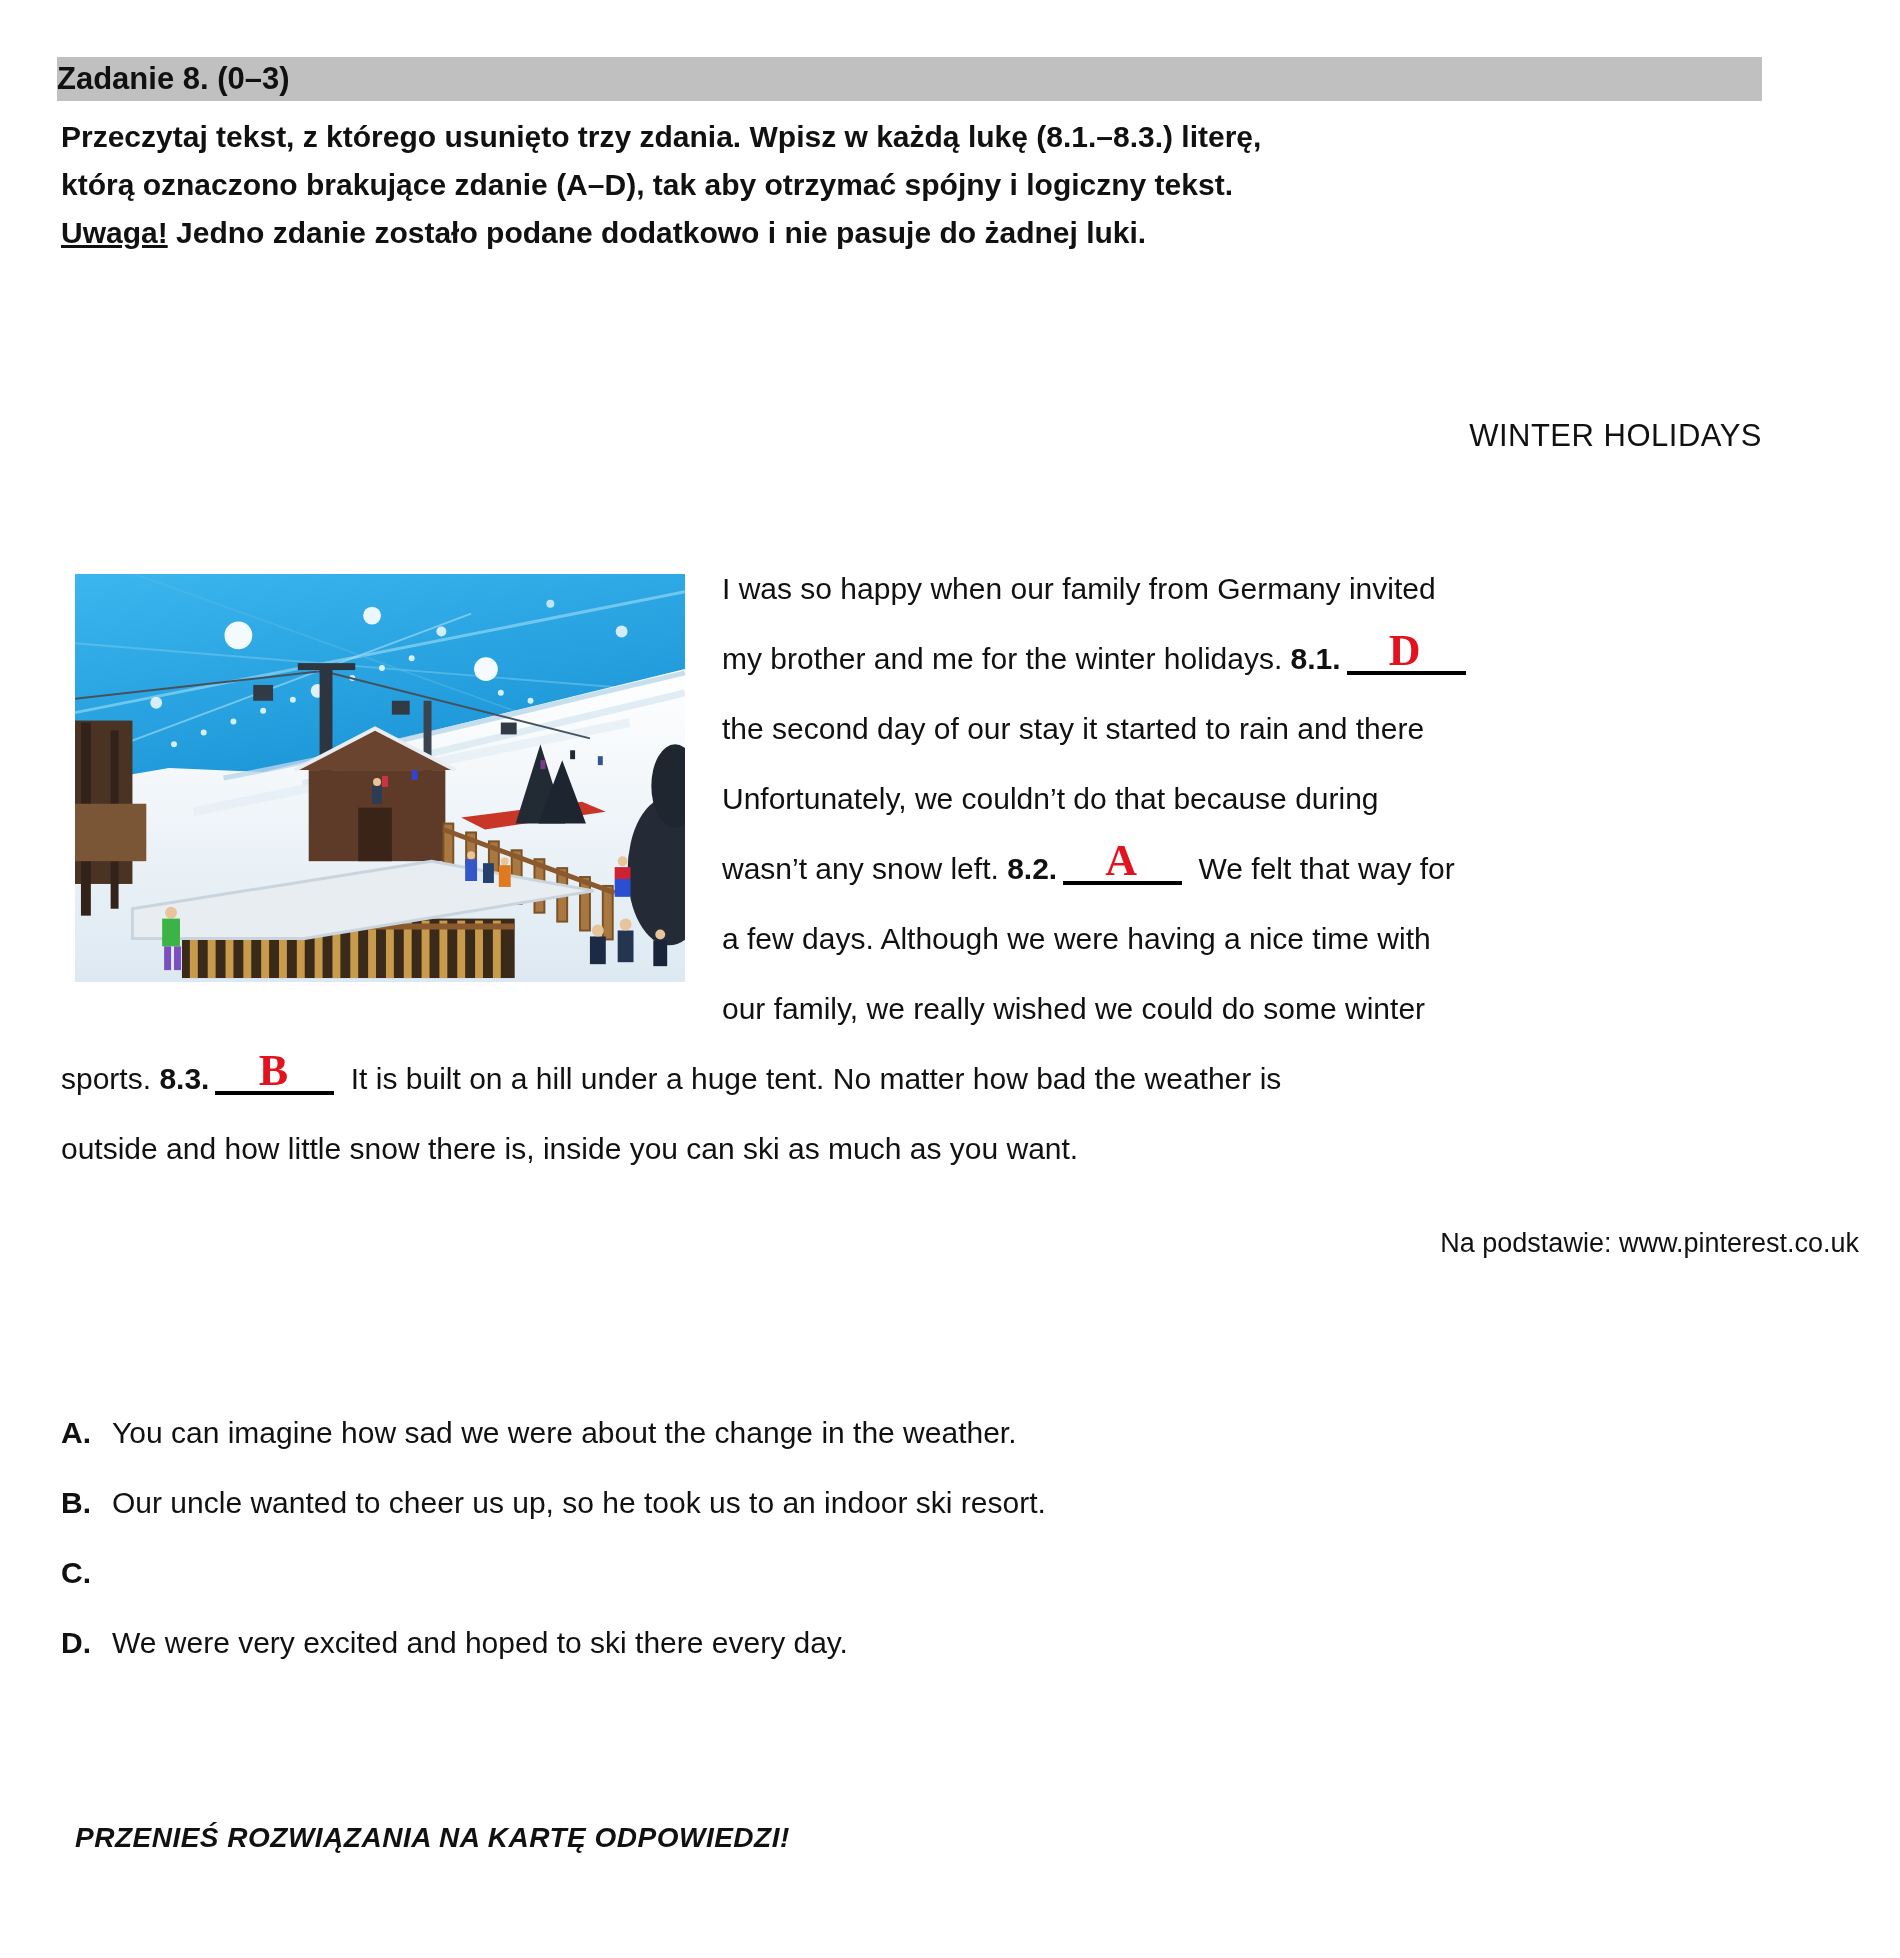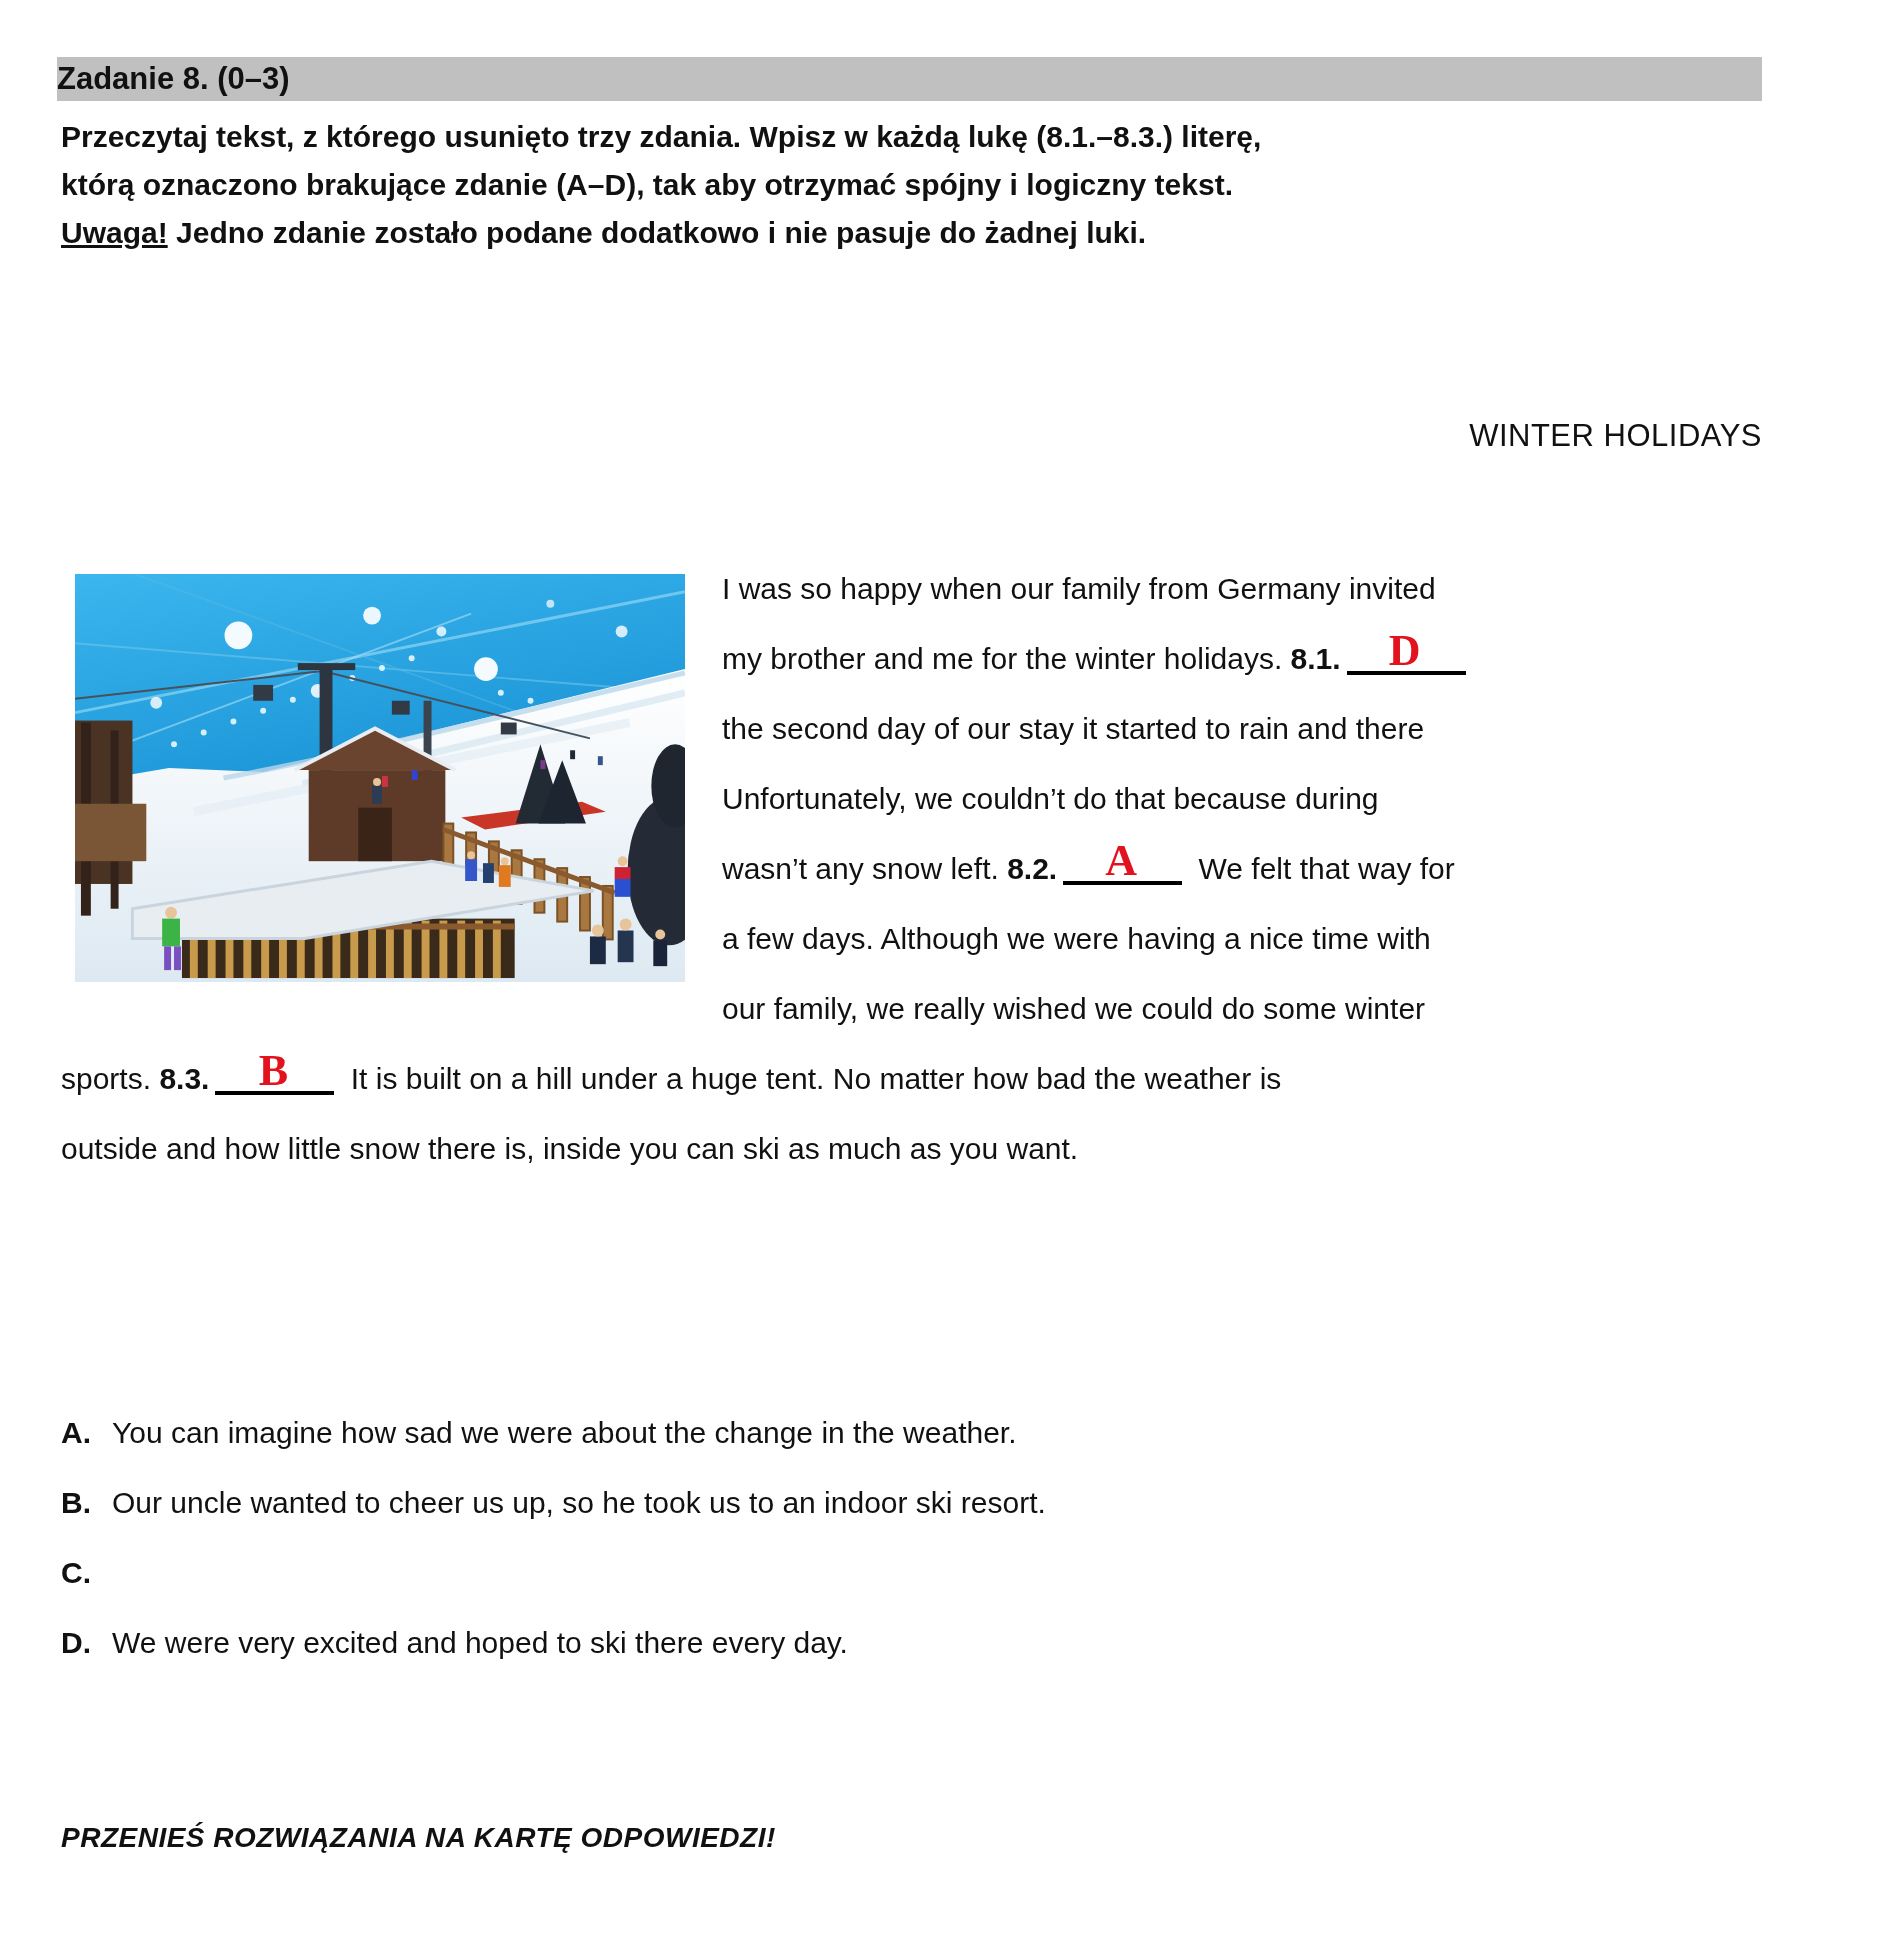"Na podstawie: www.pinterest.co.uk" div.source-line { html: none -> <div>Na podstawie: www.pinterest.co.uk</div> }
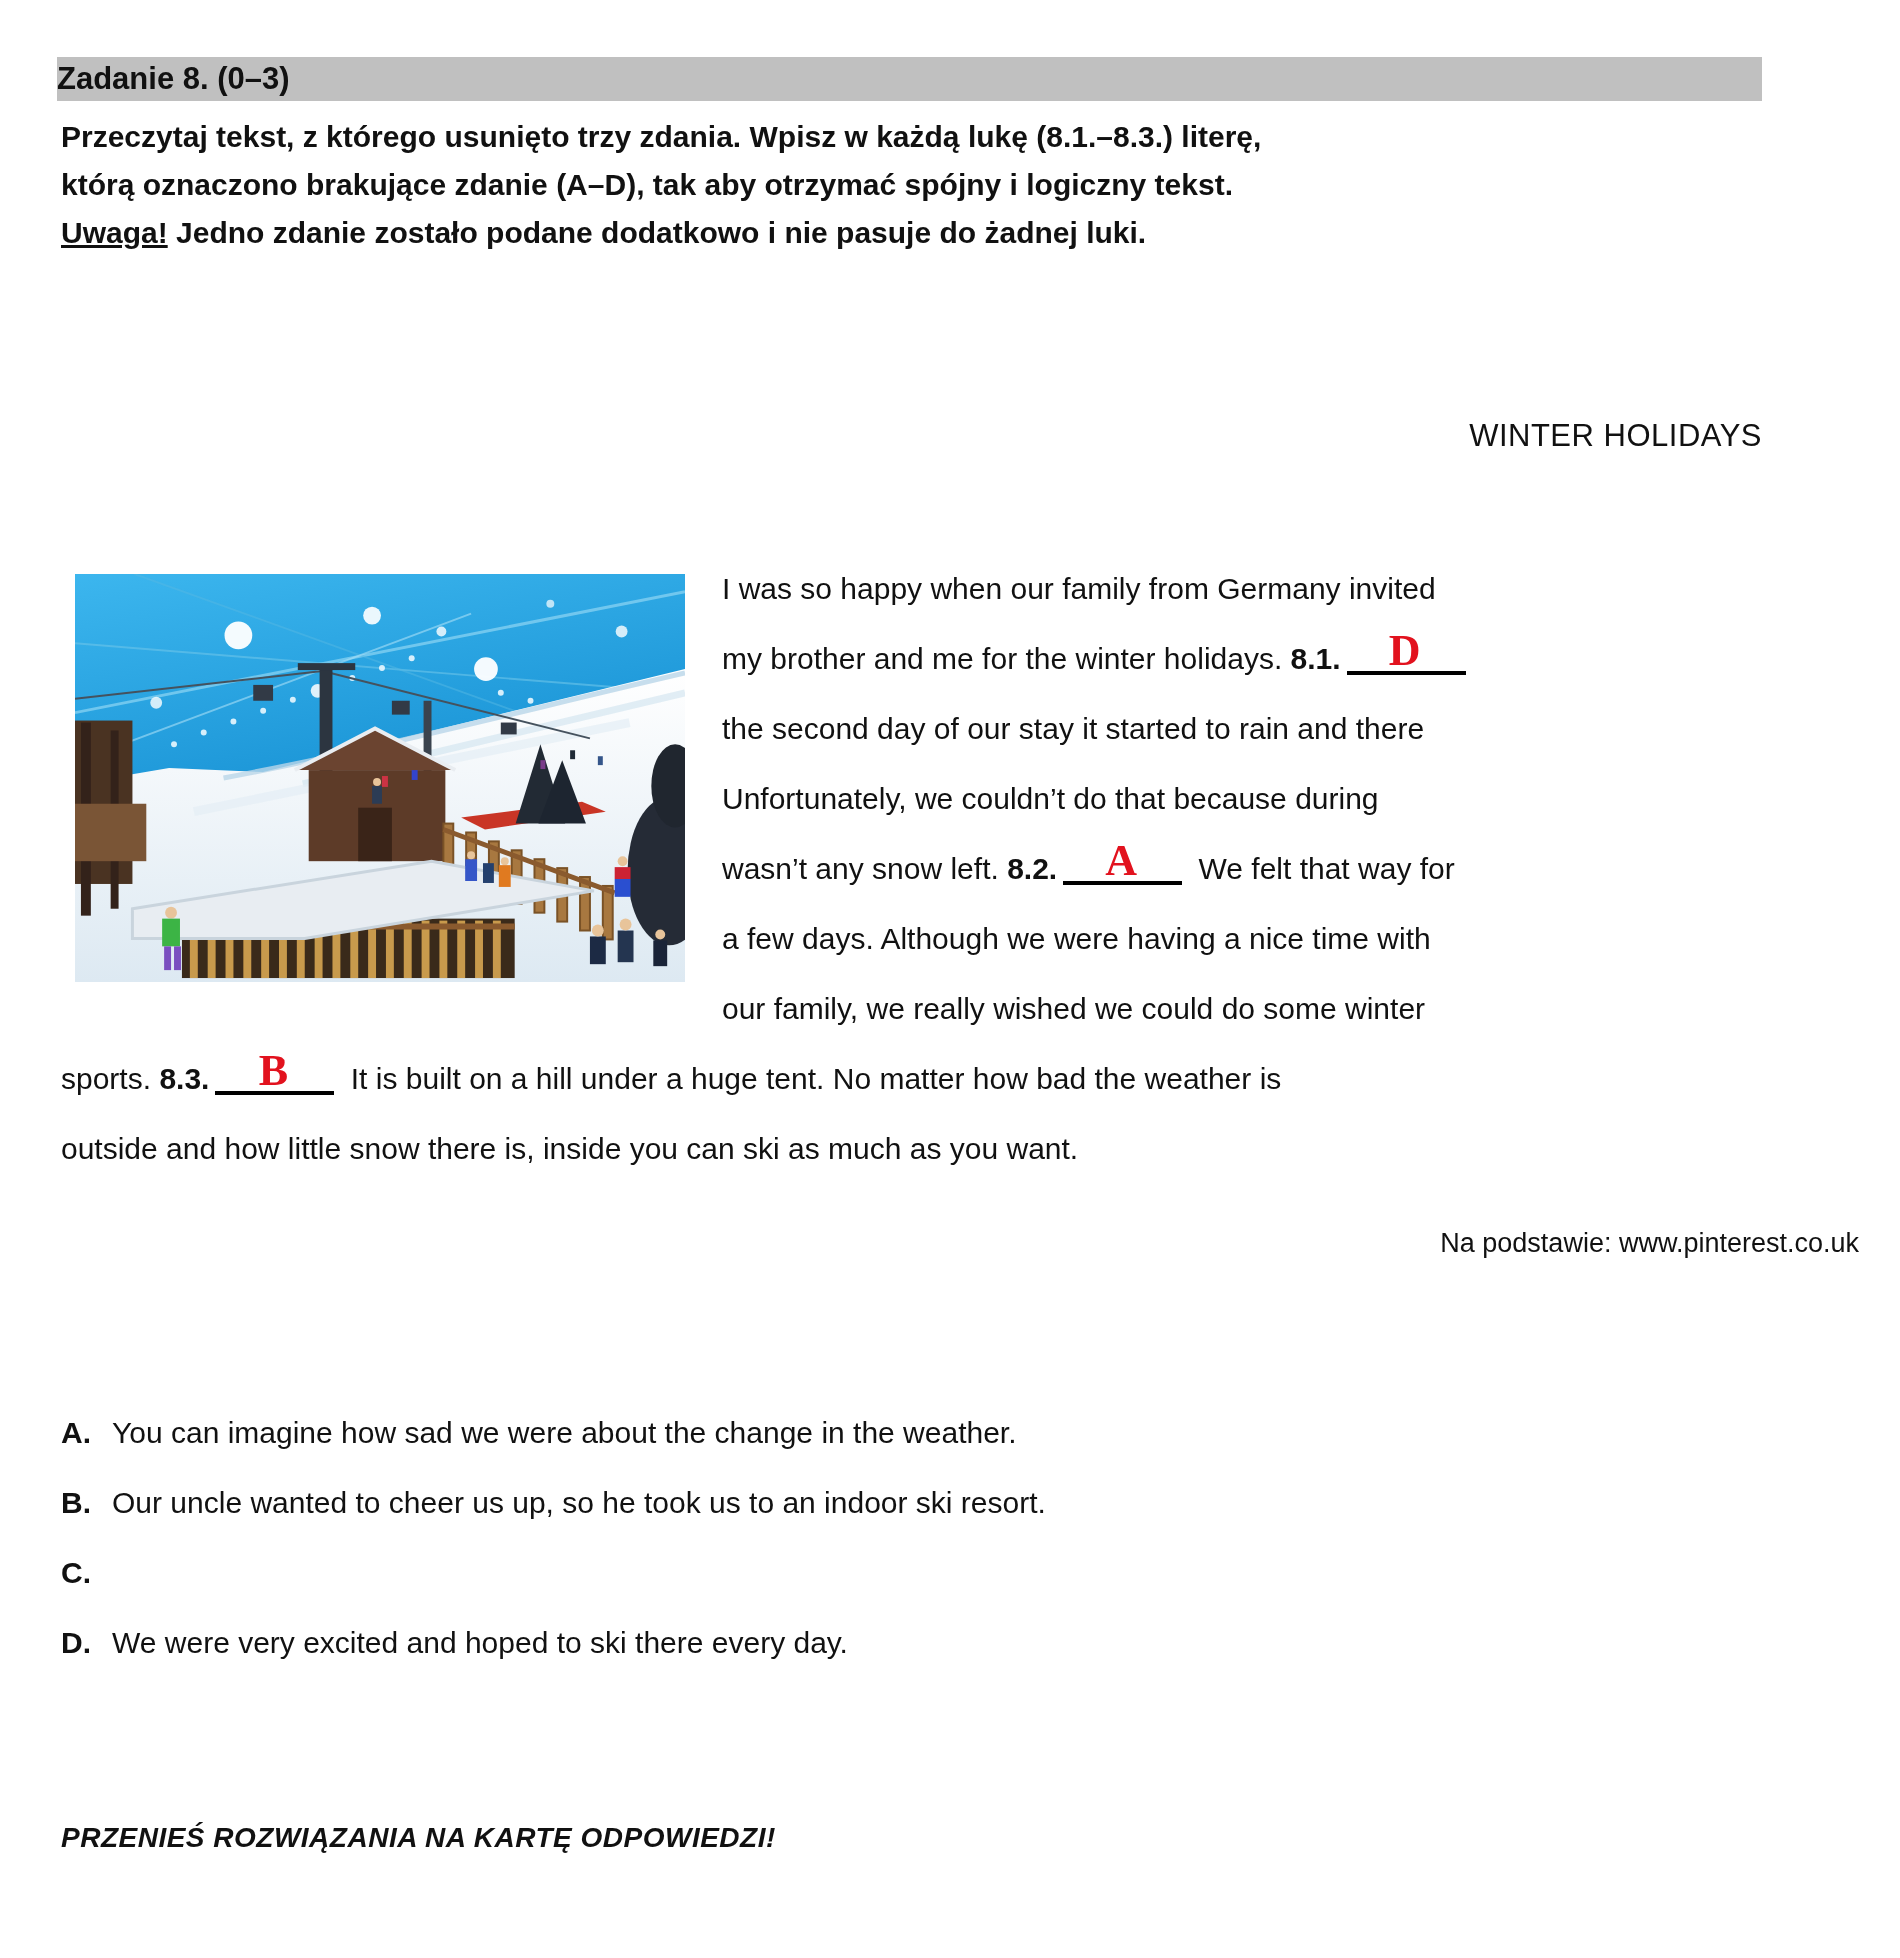"PRZENIEŚ ROZWIĄZANIA NA KARTĘ" .transfer-note { left: 61px -> 75px }
